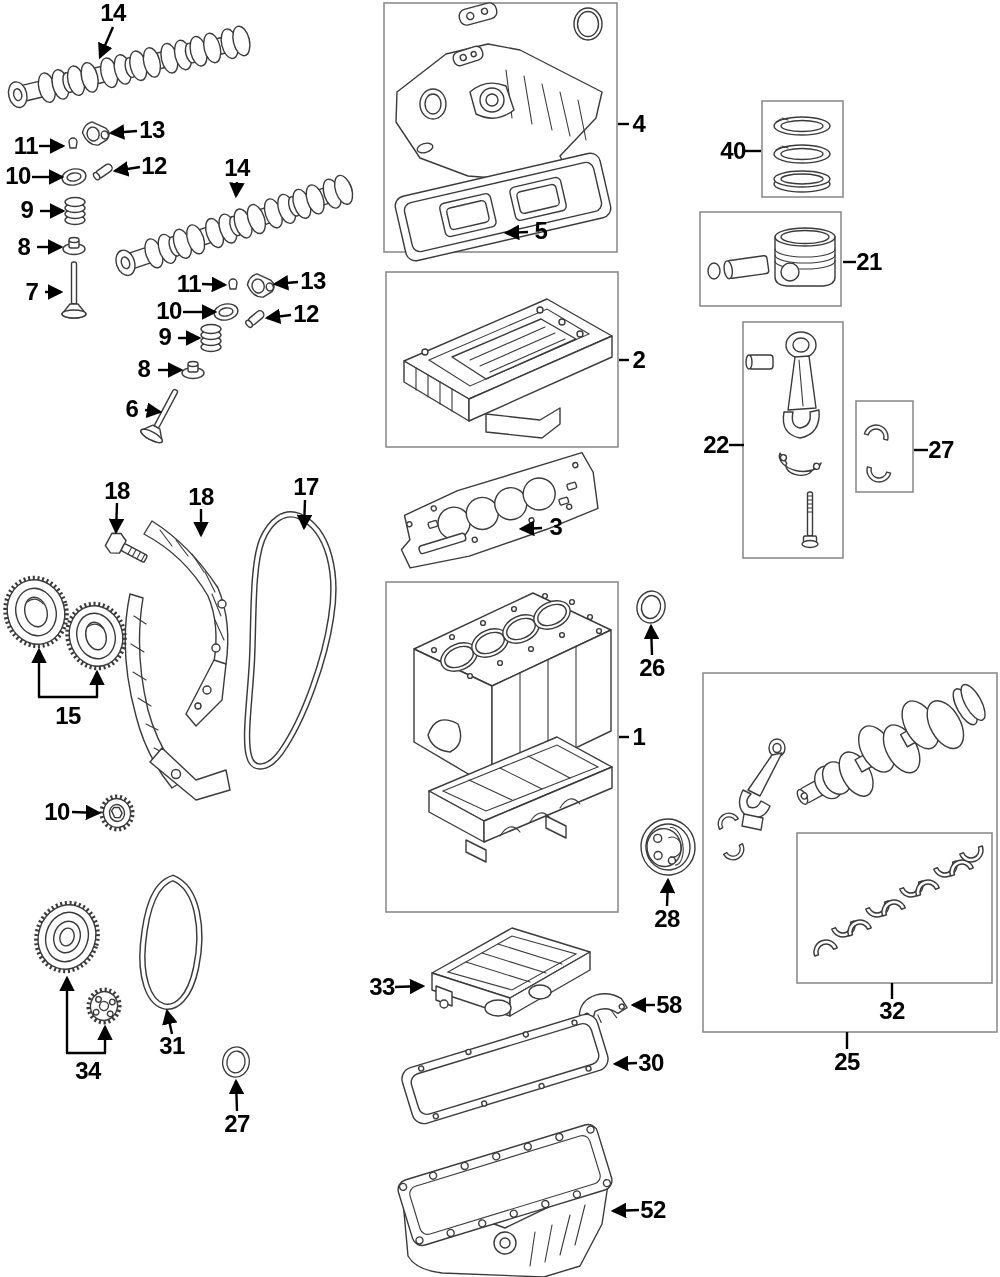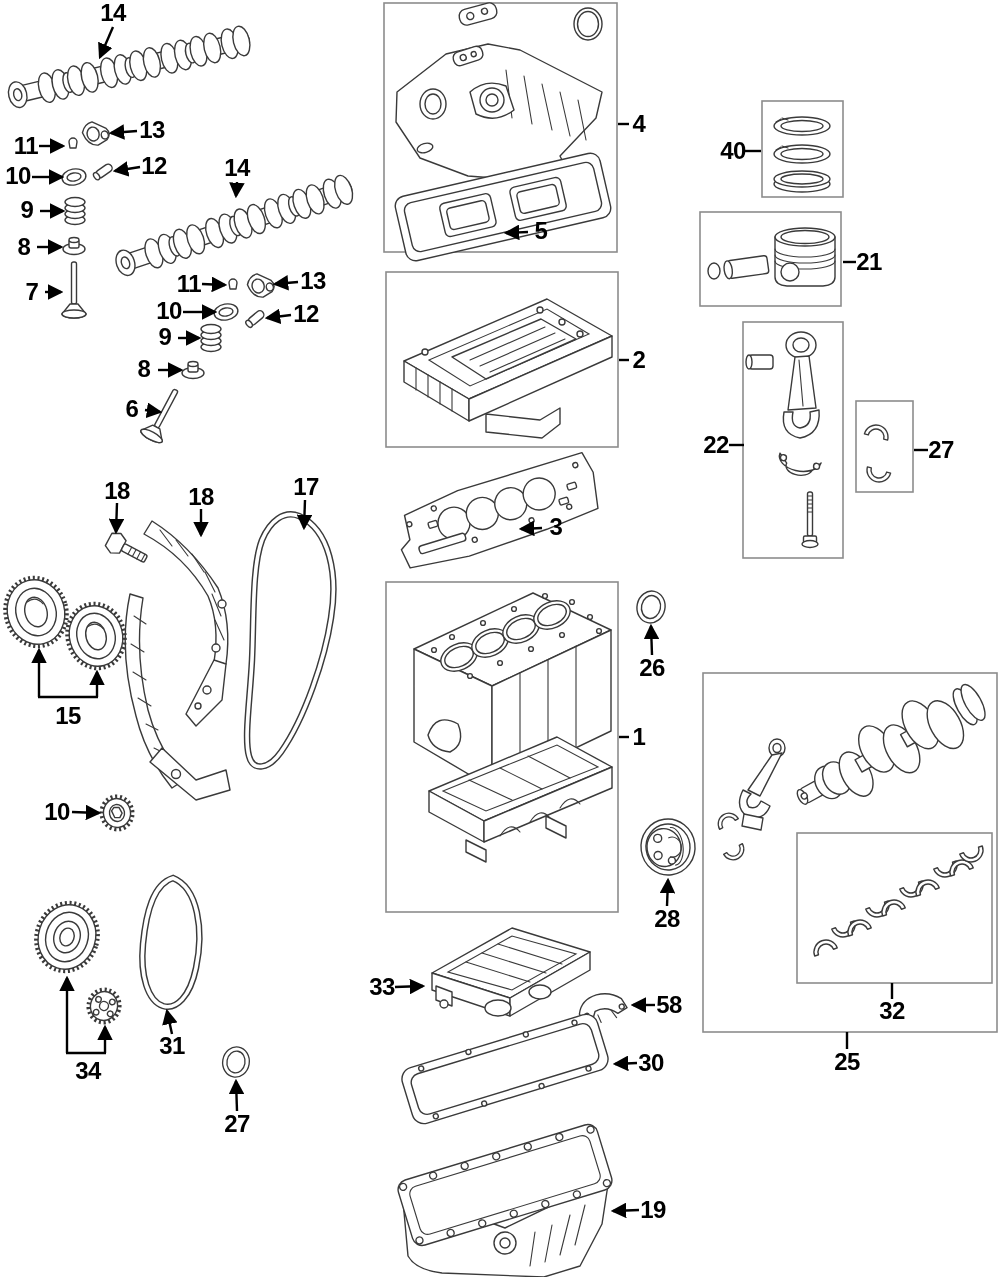"19" div.num { text: 19 -> 52 }
